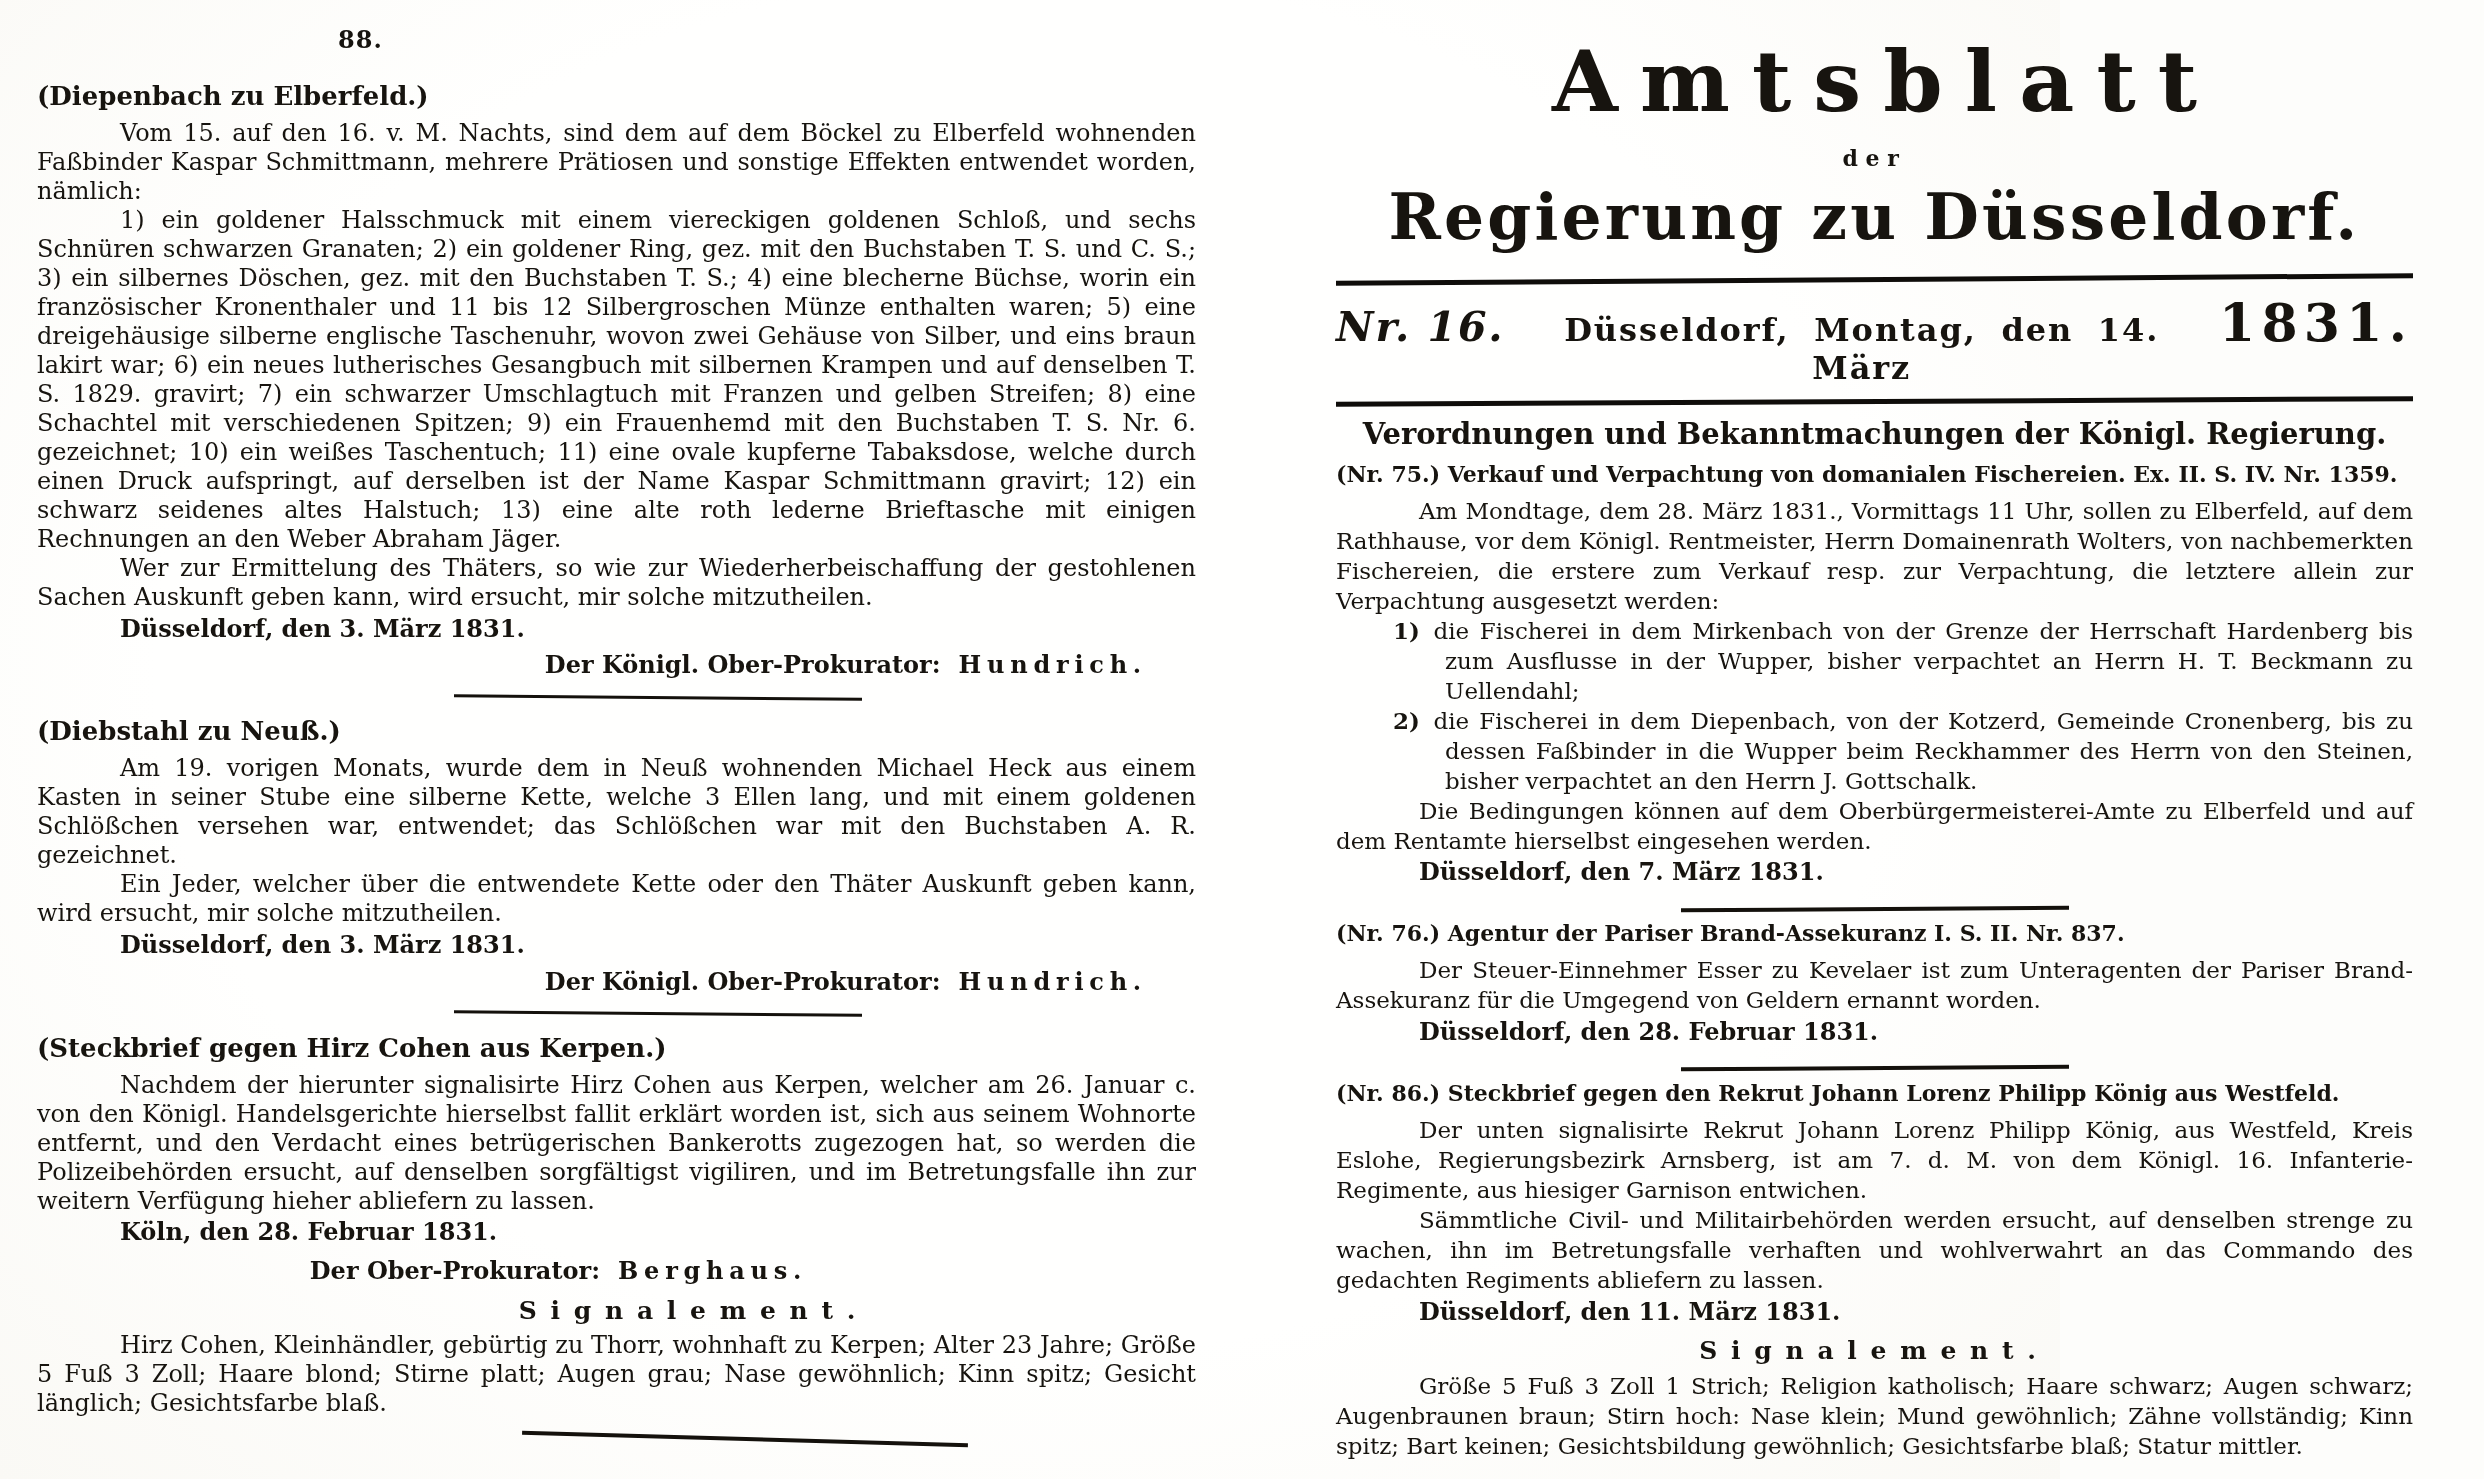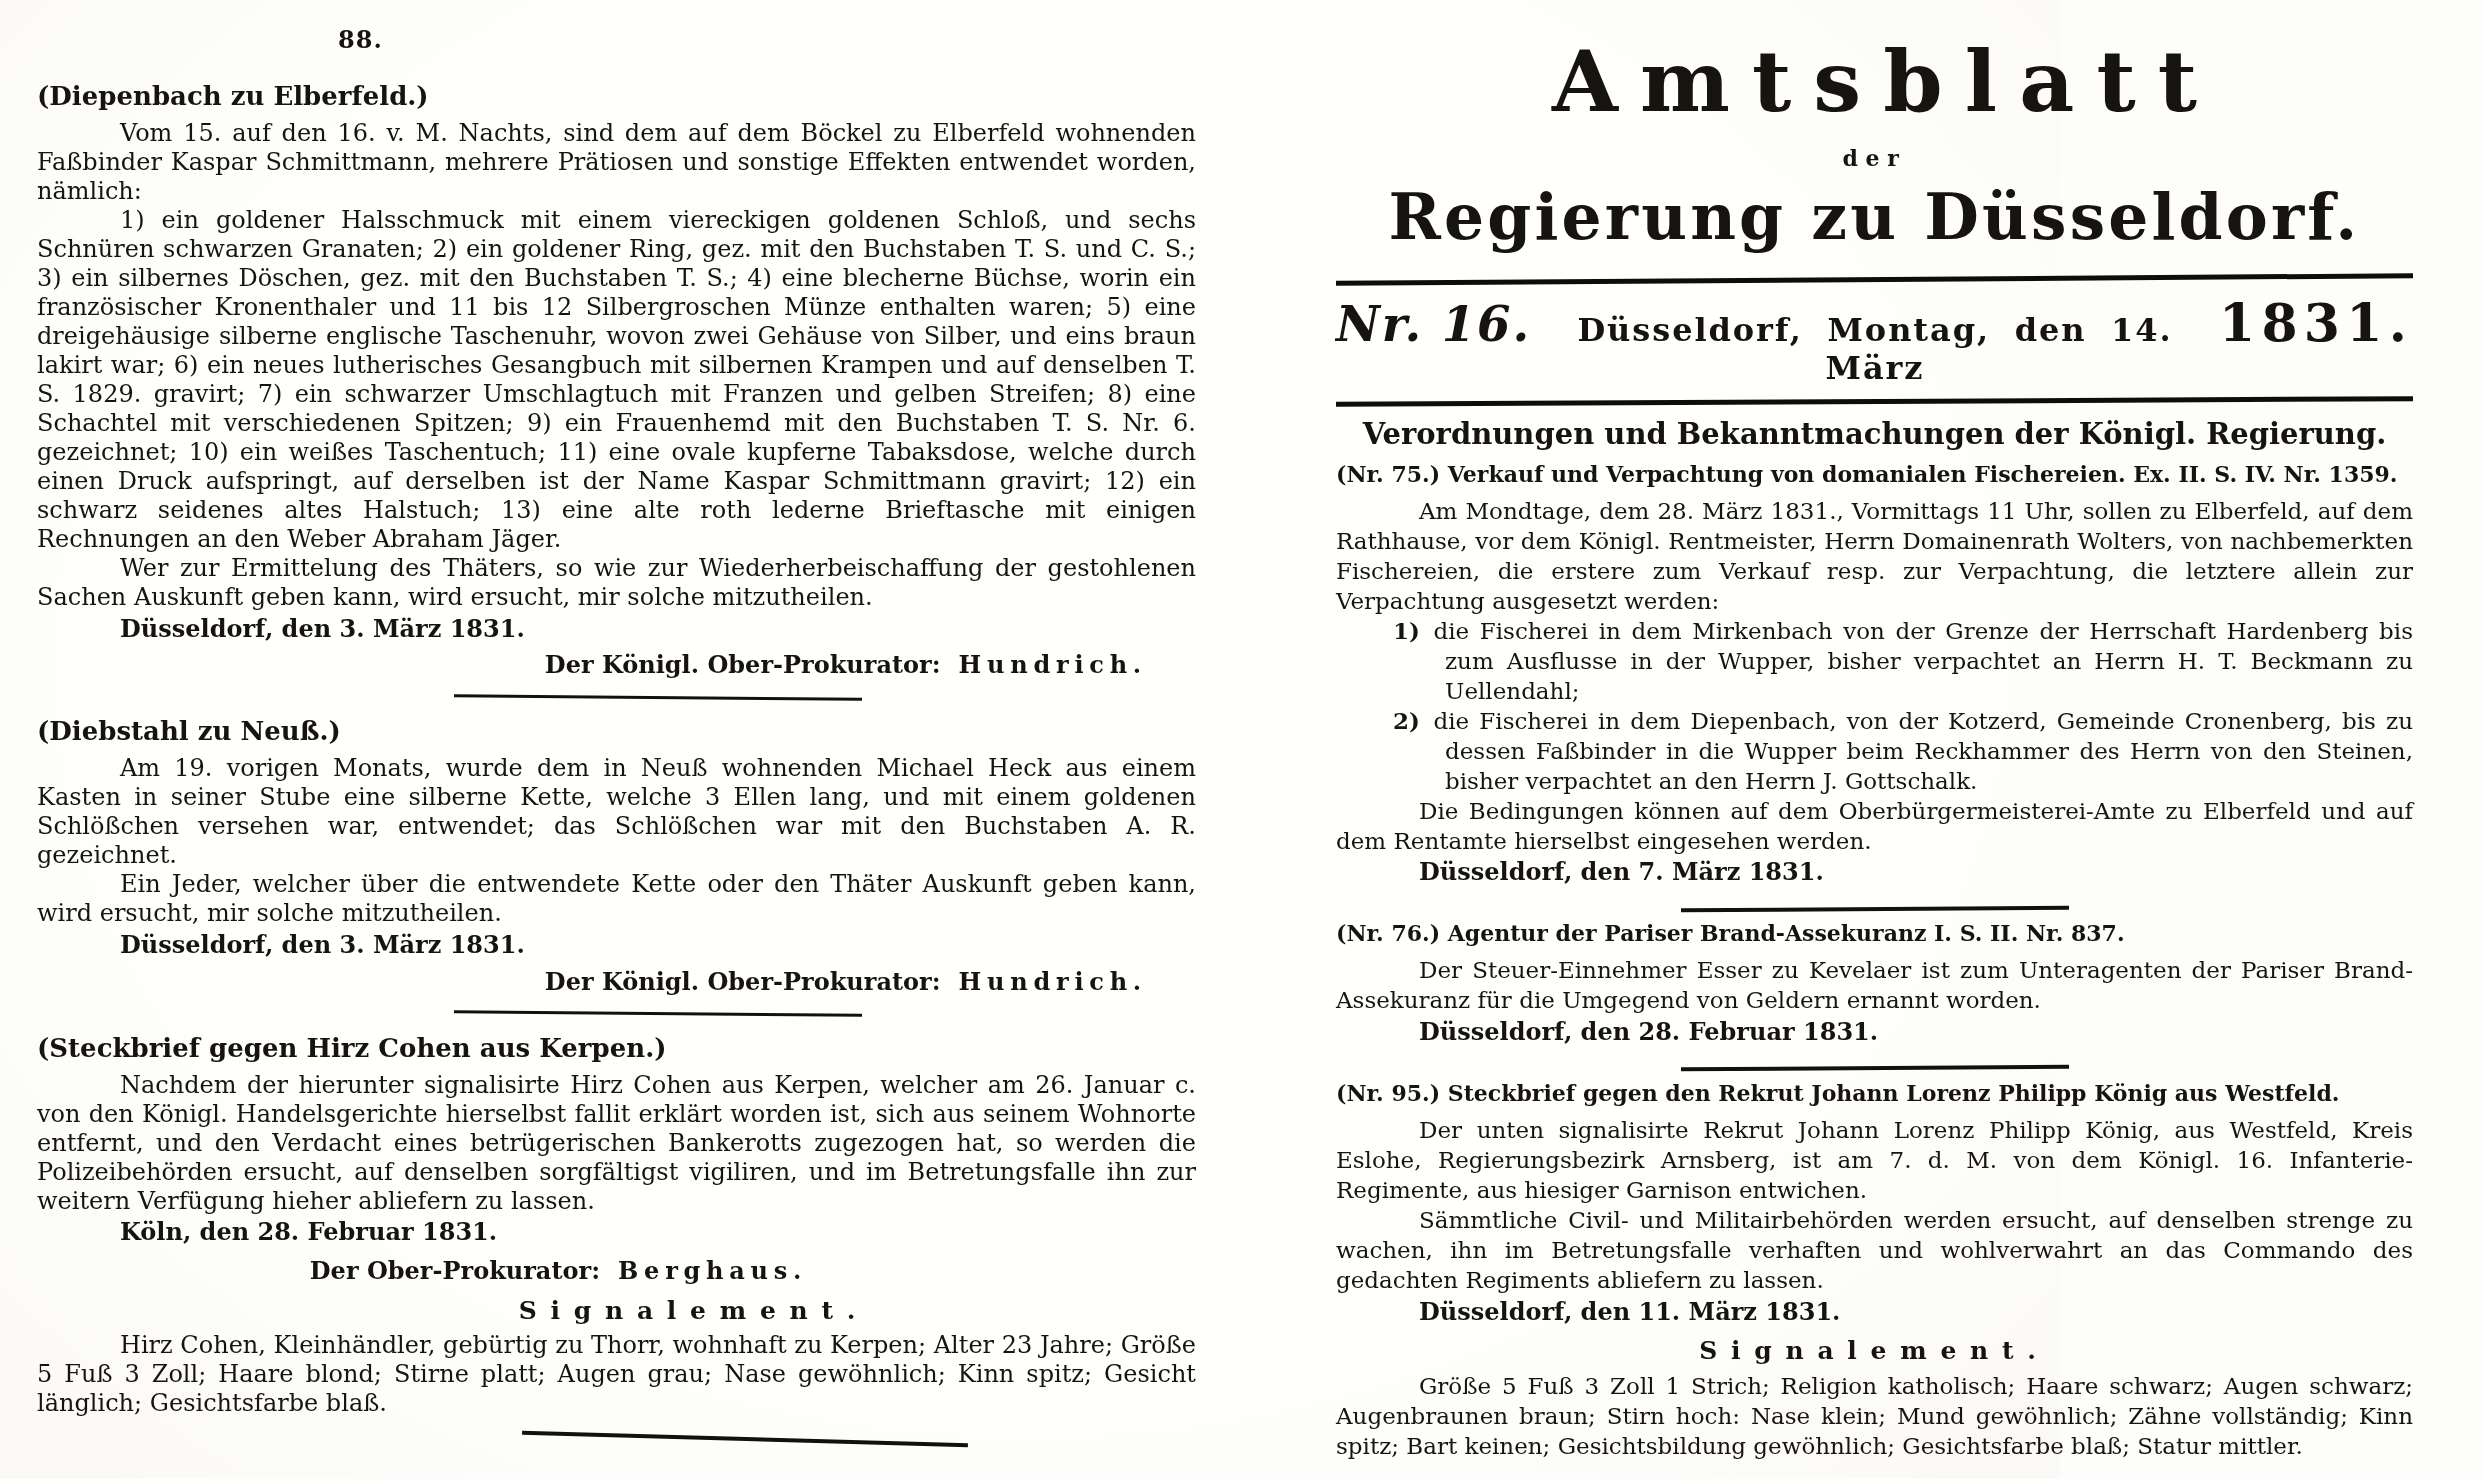"Nr. 16." .issue-nr { font-size: 48px -> 41px }
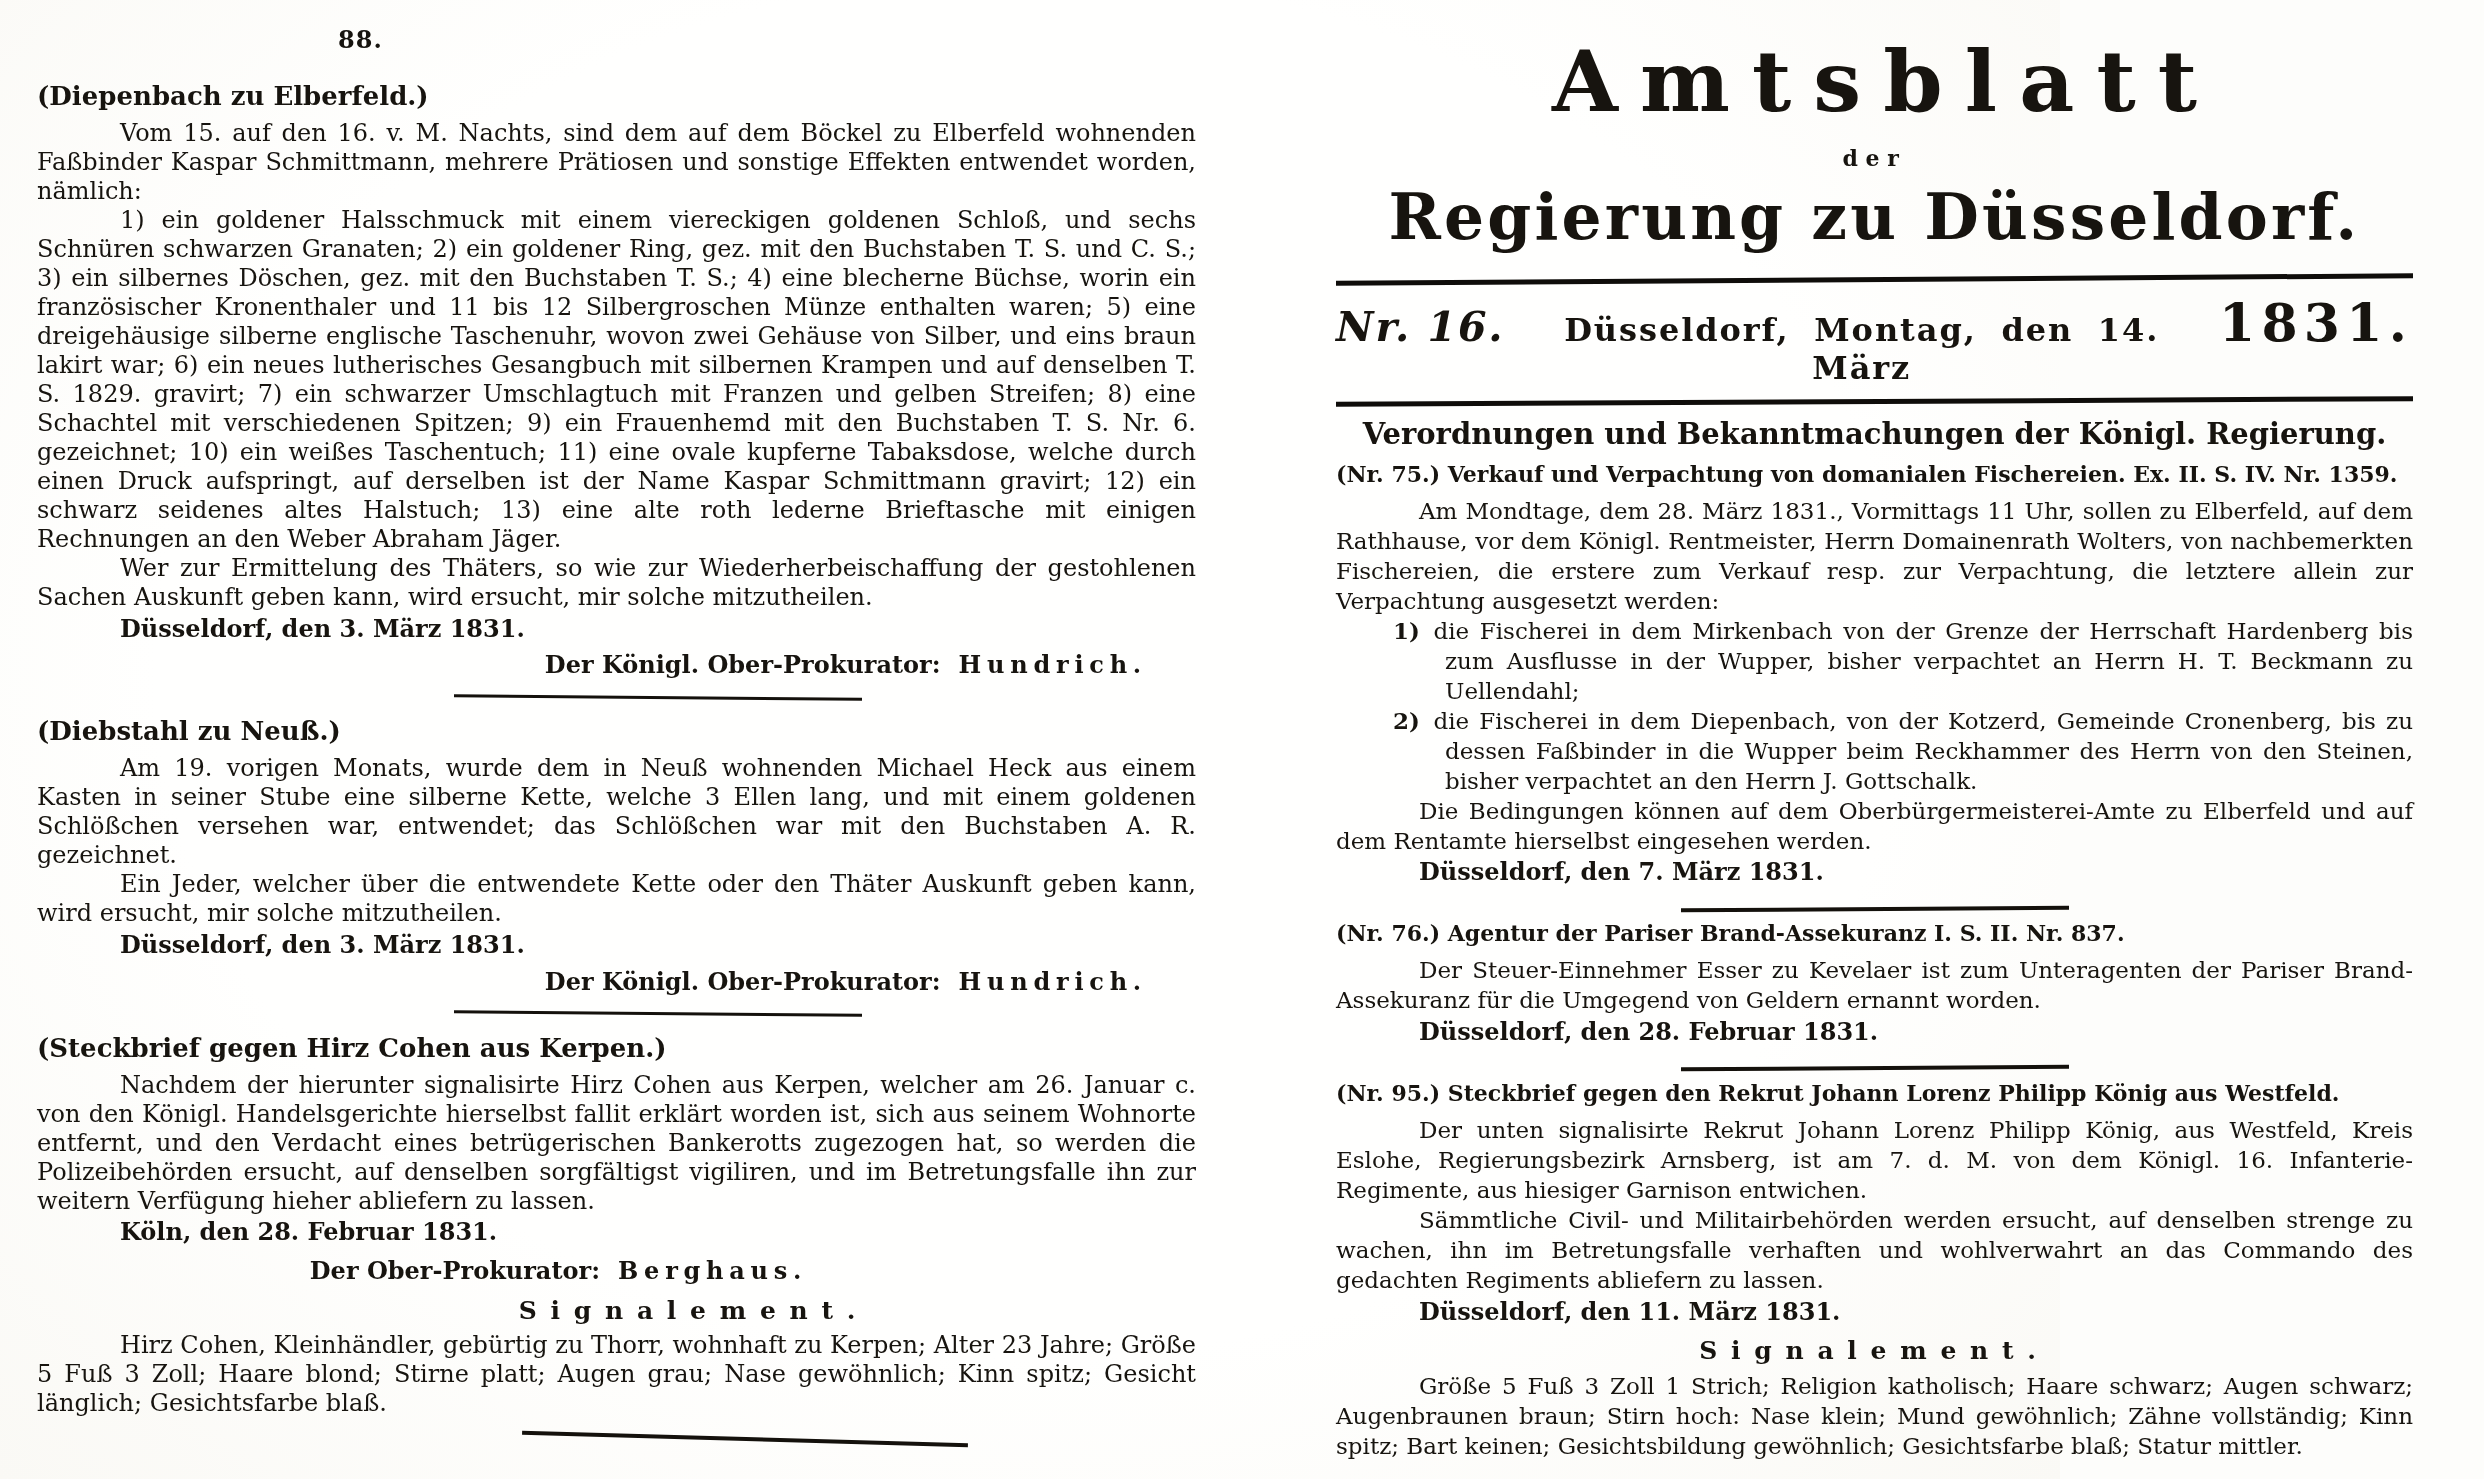"(Nr. 95.) Steckbrief gegen den" div.art-heading { text: 95 -> 86 }
